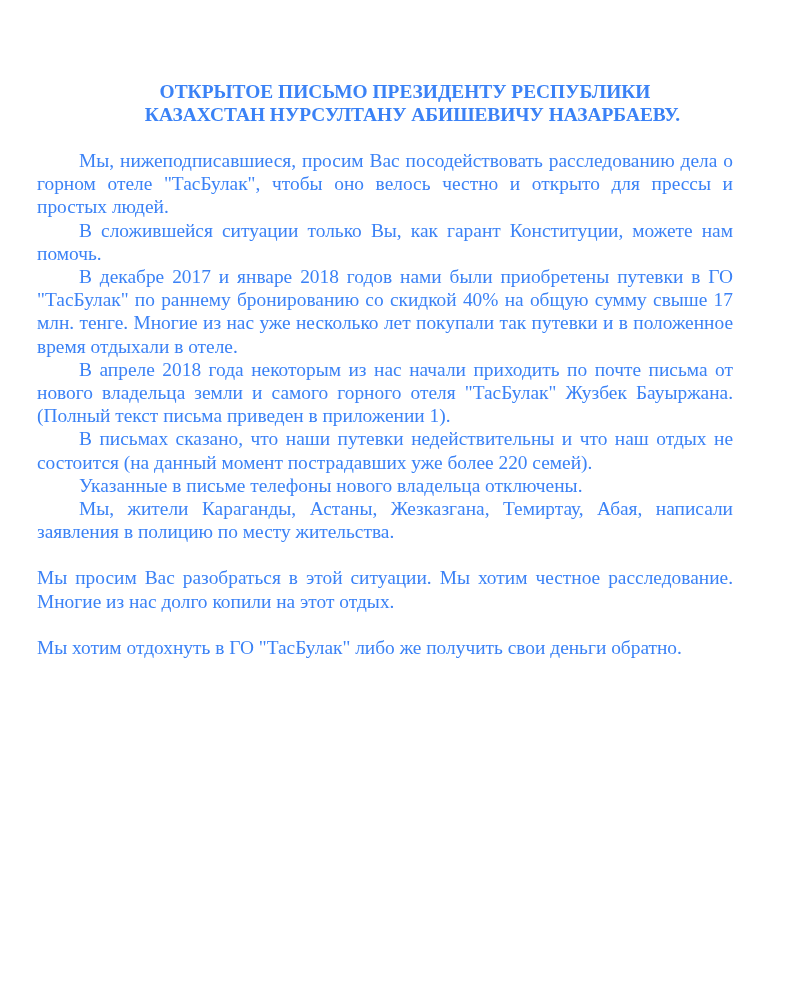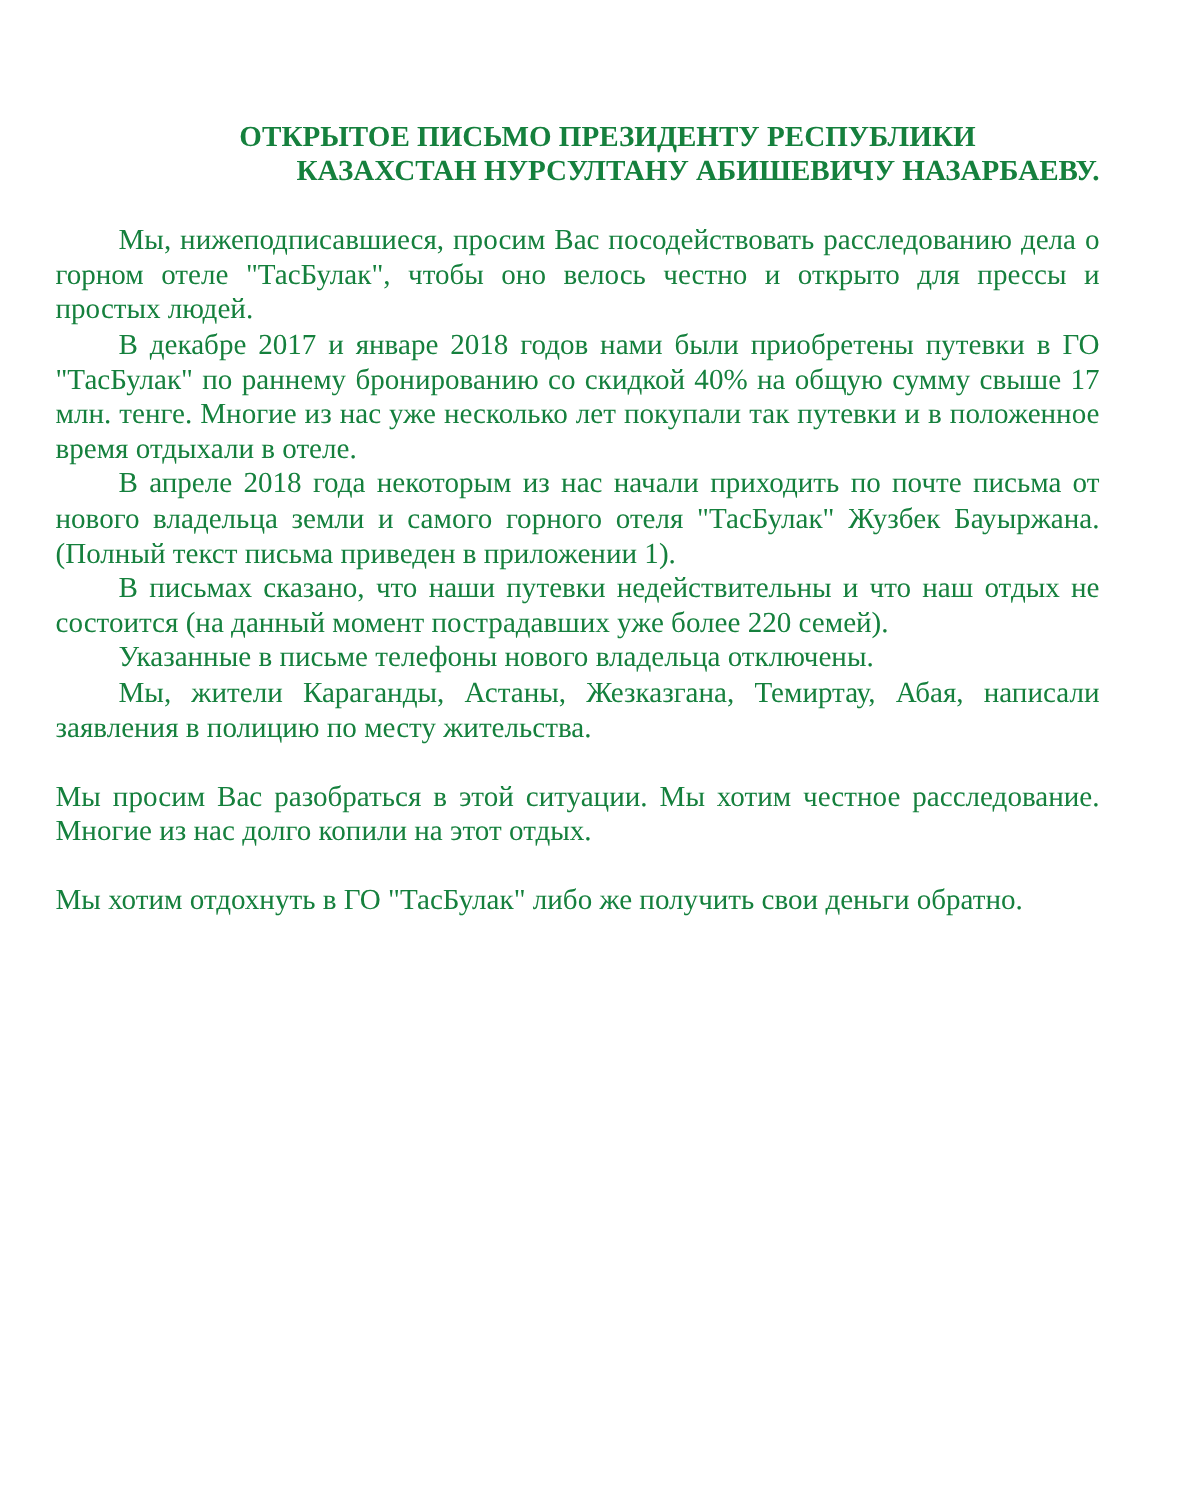"ОТКРЫТОЕ ПИСЬМО ПРЕЗИДЕНТУ РЕСПУБЛИКИ" .page { color: #15803d -> #3b82f6 }
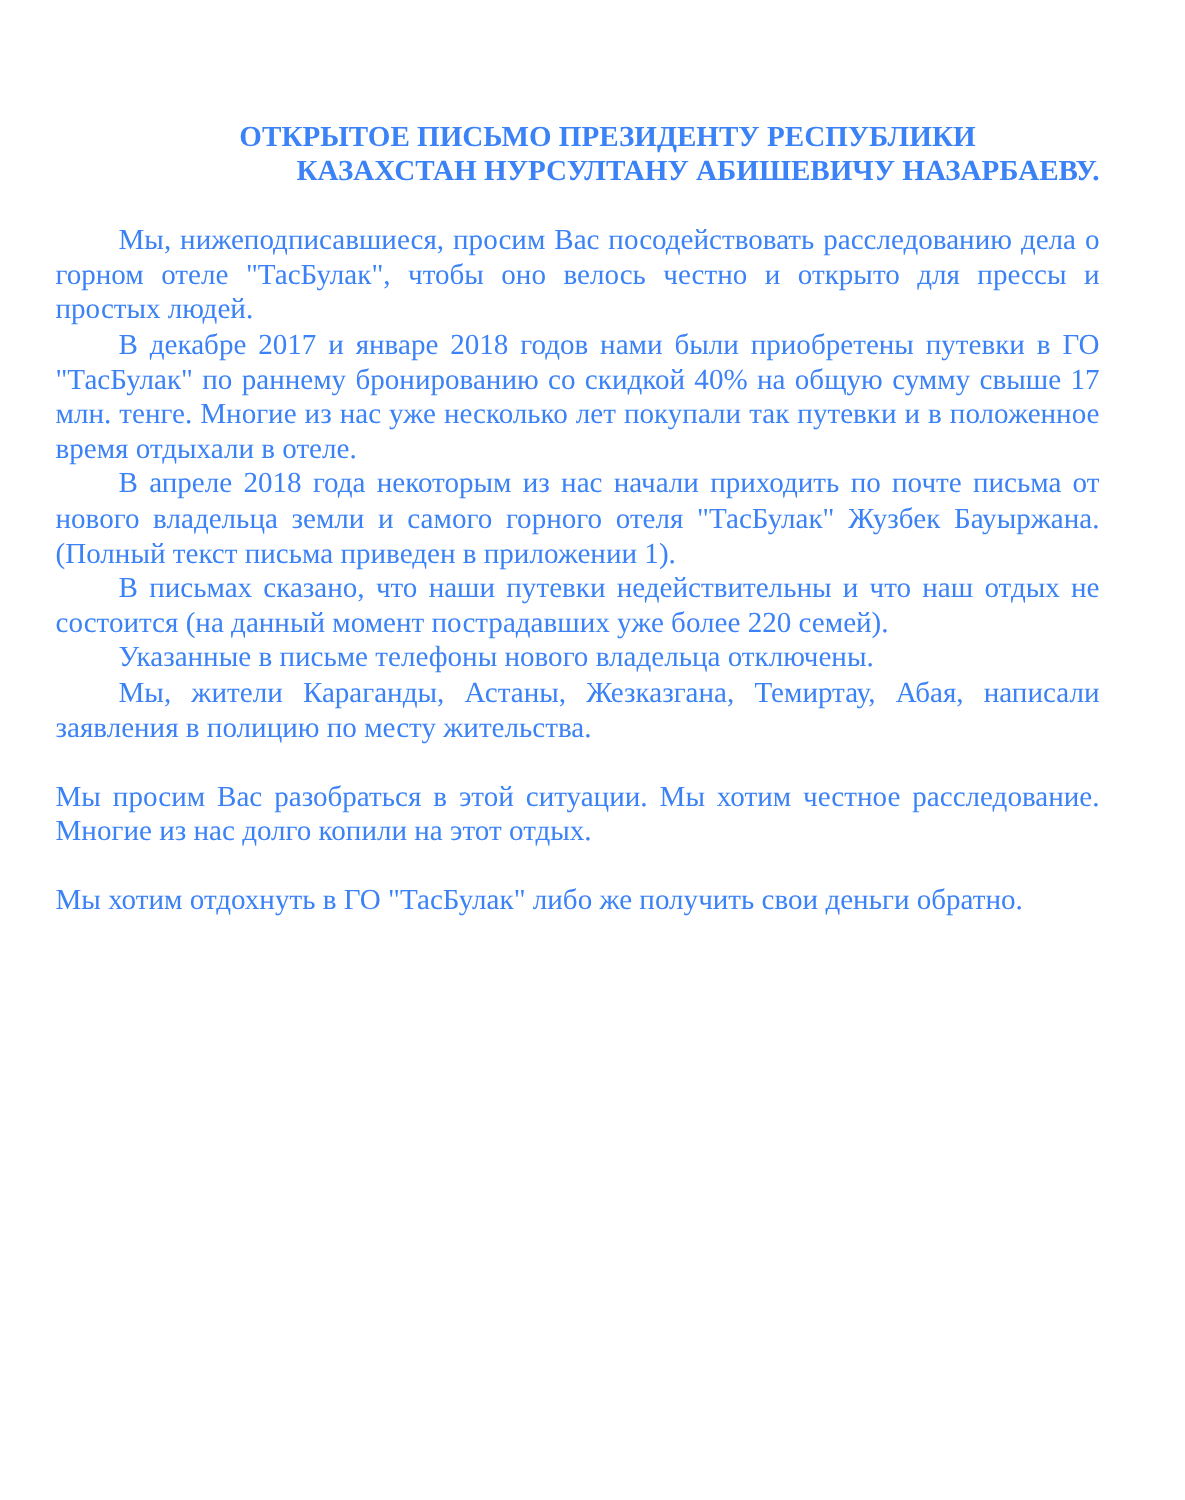"КАЗАХСТАН НУРСУЛТАНУ АБИШЕВИЧУ" .title .l2 { text-align: right -> center }
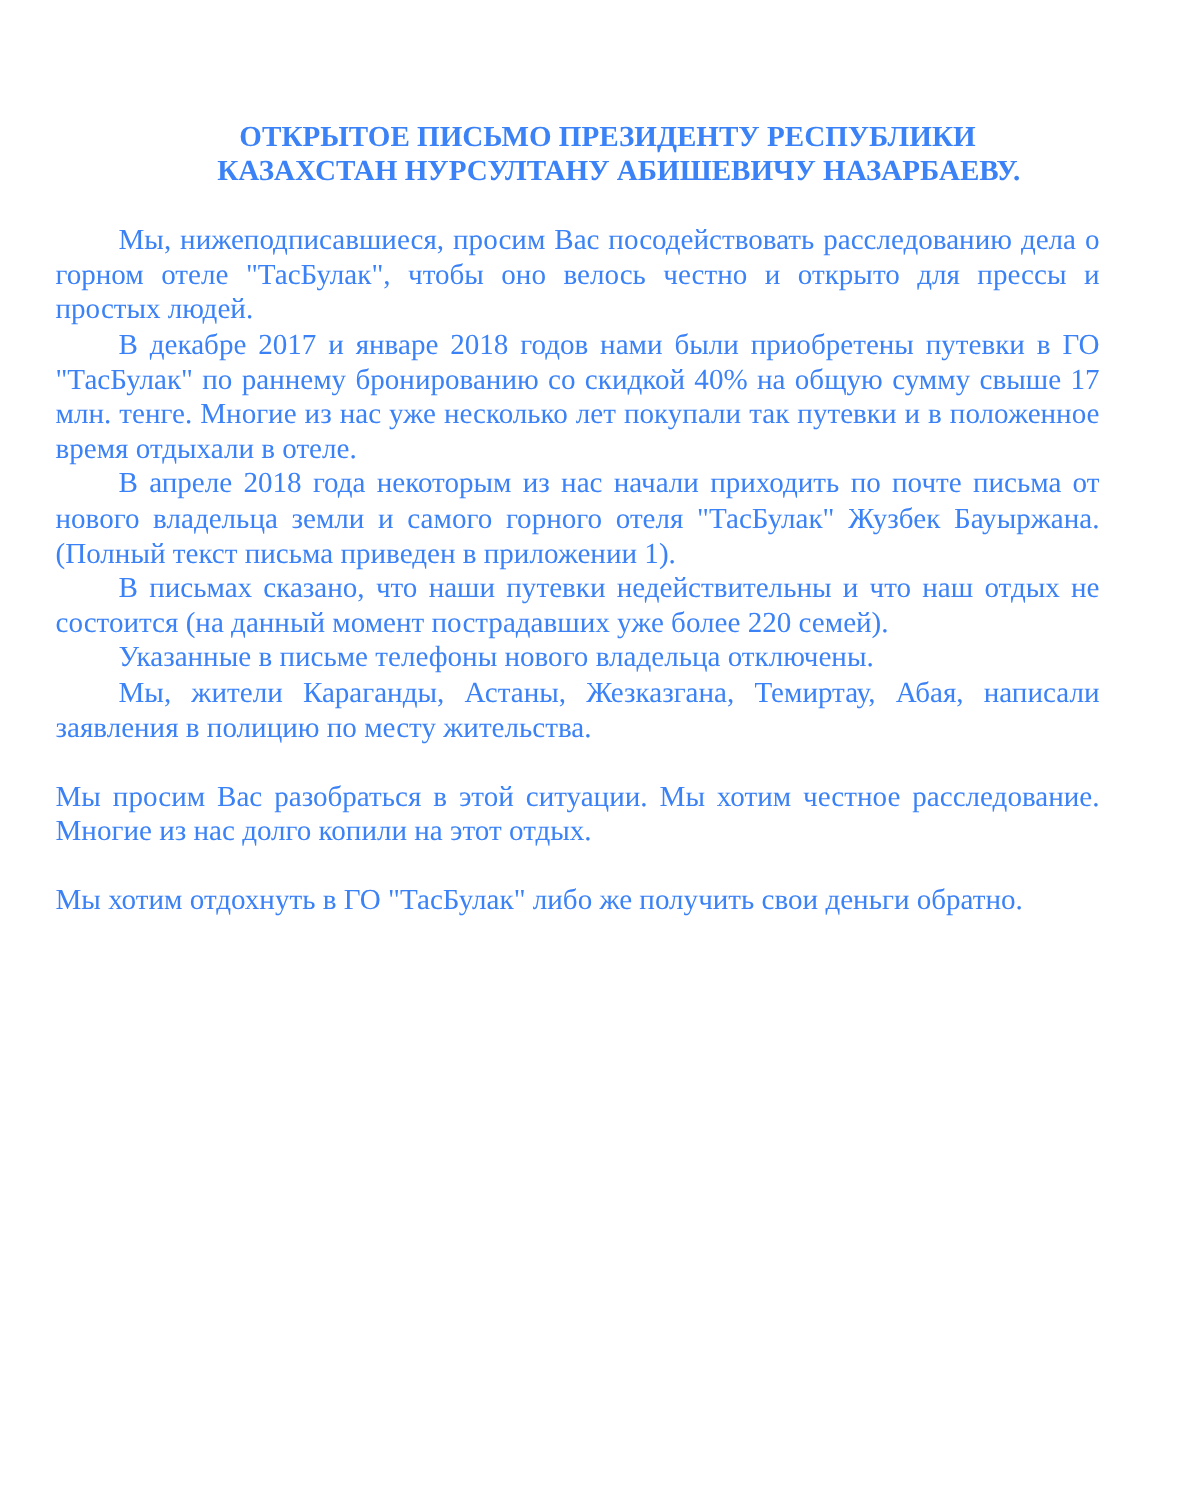"В сложившейся ситуации только Вы," p.ind { html: none -> <p>В сложившейся ситуации только Вы, как гарант Конституции, можете нам помочь.</p> }
